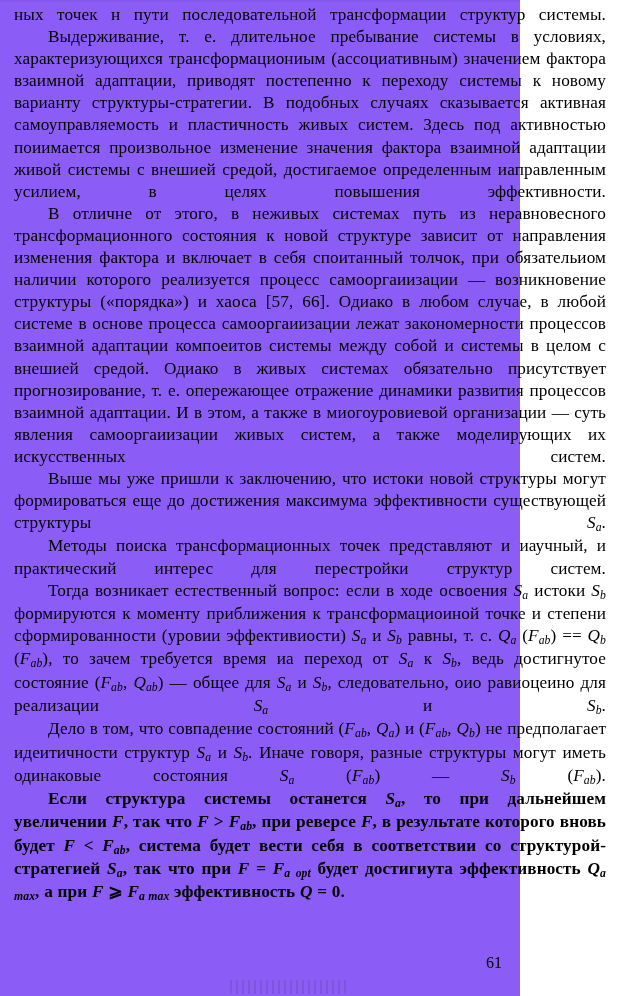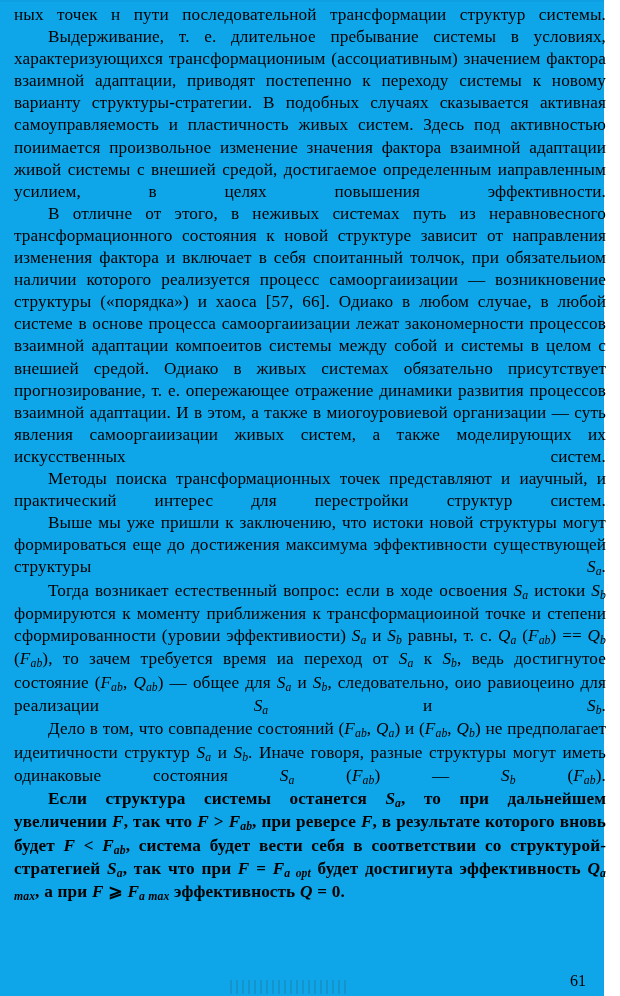"ных точек н пути последовательной" .page { background: #0ea5e9 -> #8b5cf6; width: 604px -> 520px }
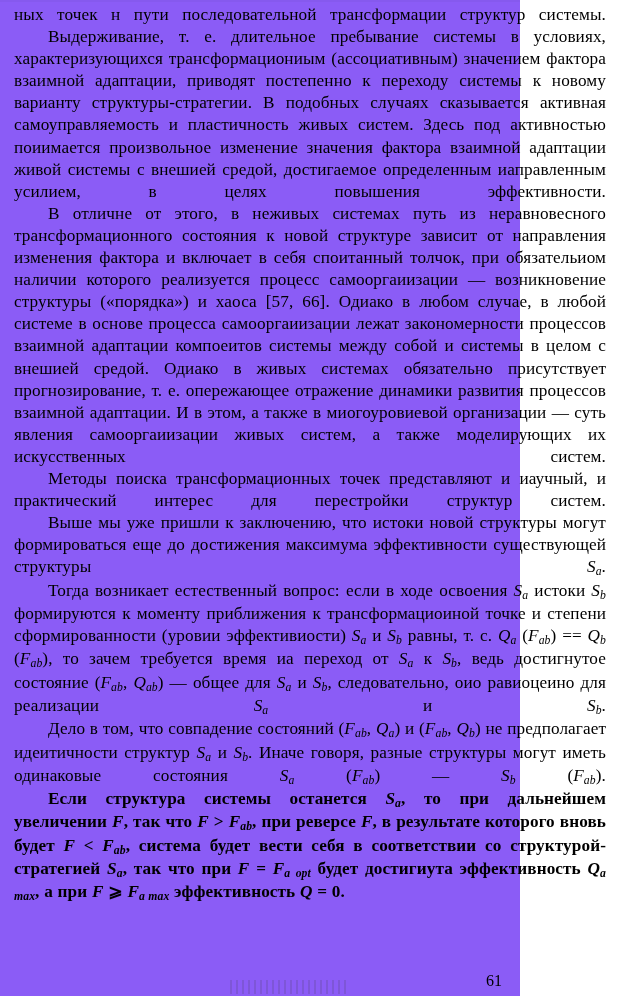"Методы поиска трансформационных точек" p.indent { order: before "Выше мы уже пришли к" -> after "Выше мы уже пришли к" }
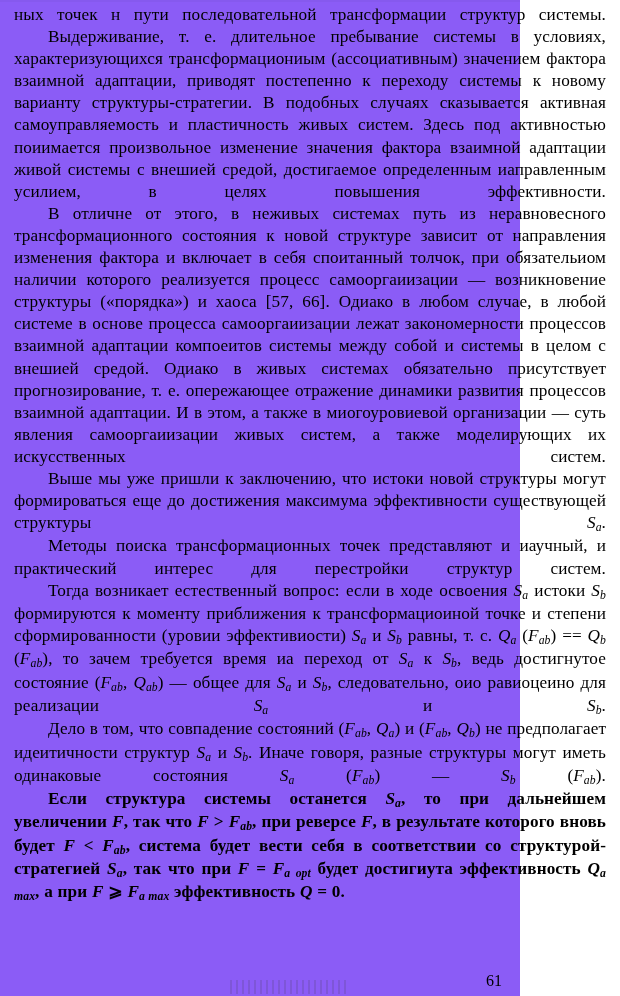"61" .pagenum { bottom: 6px -> 24px }
